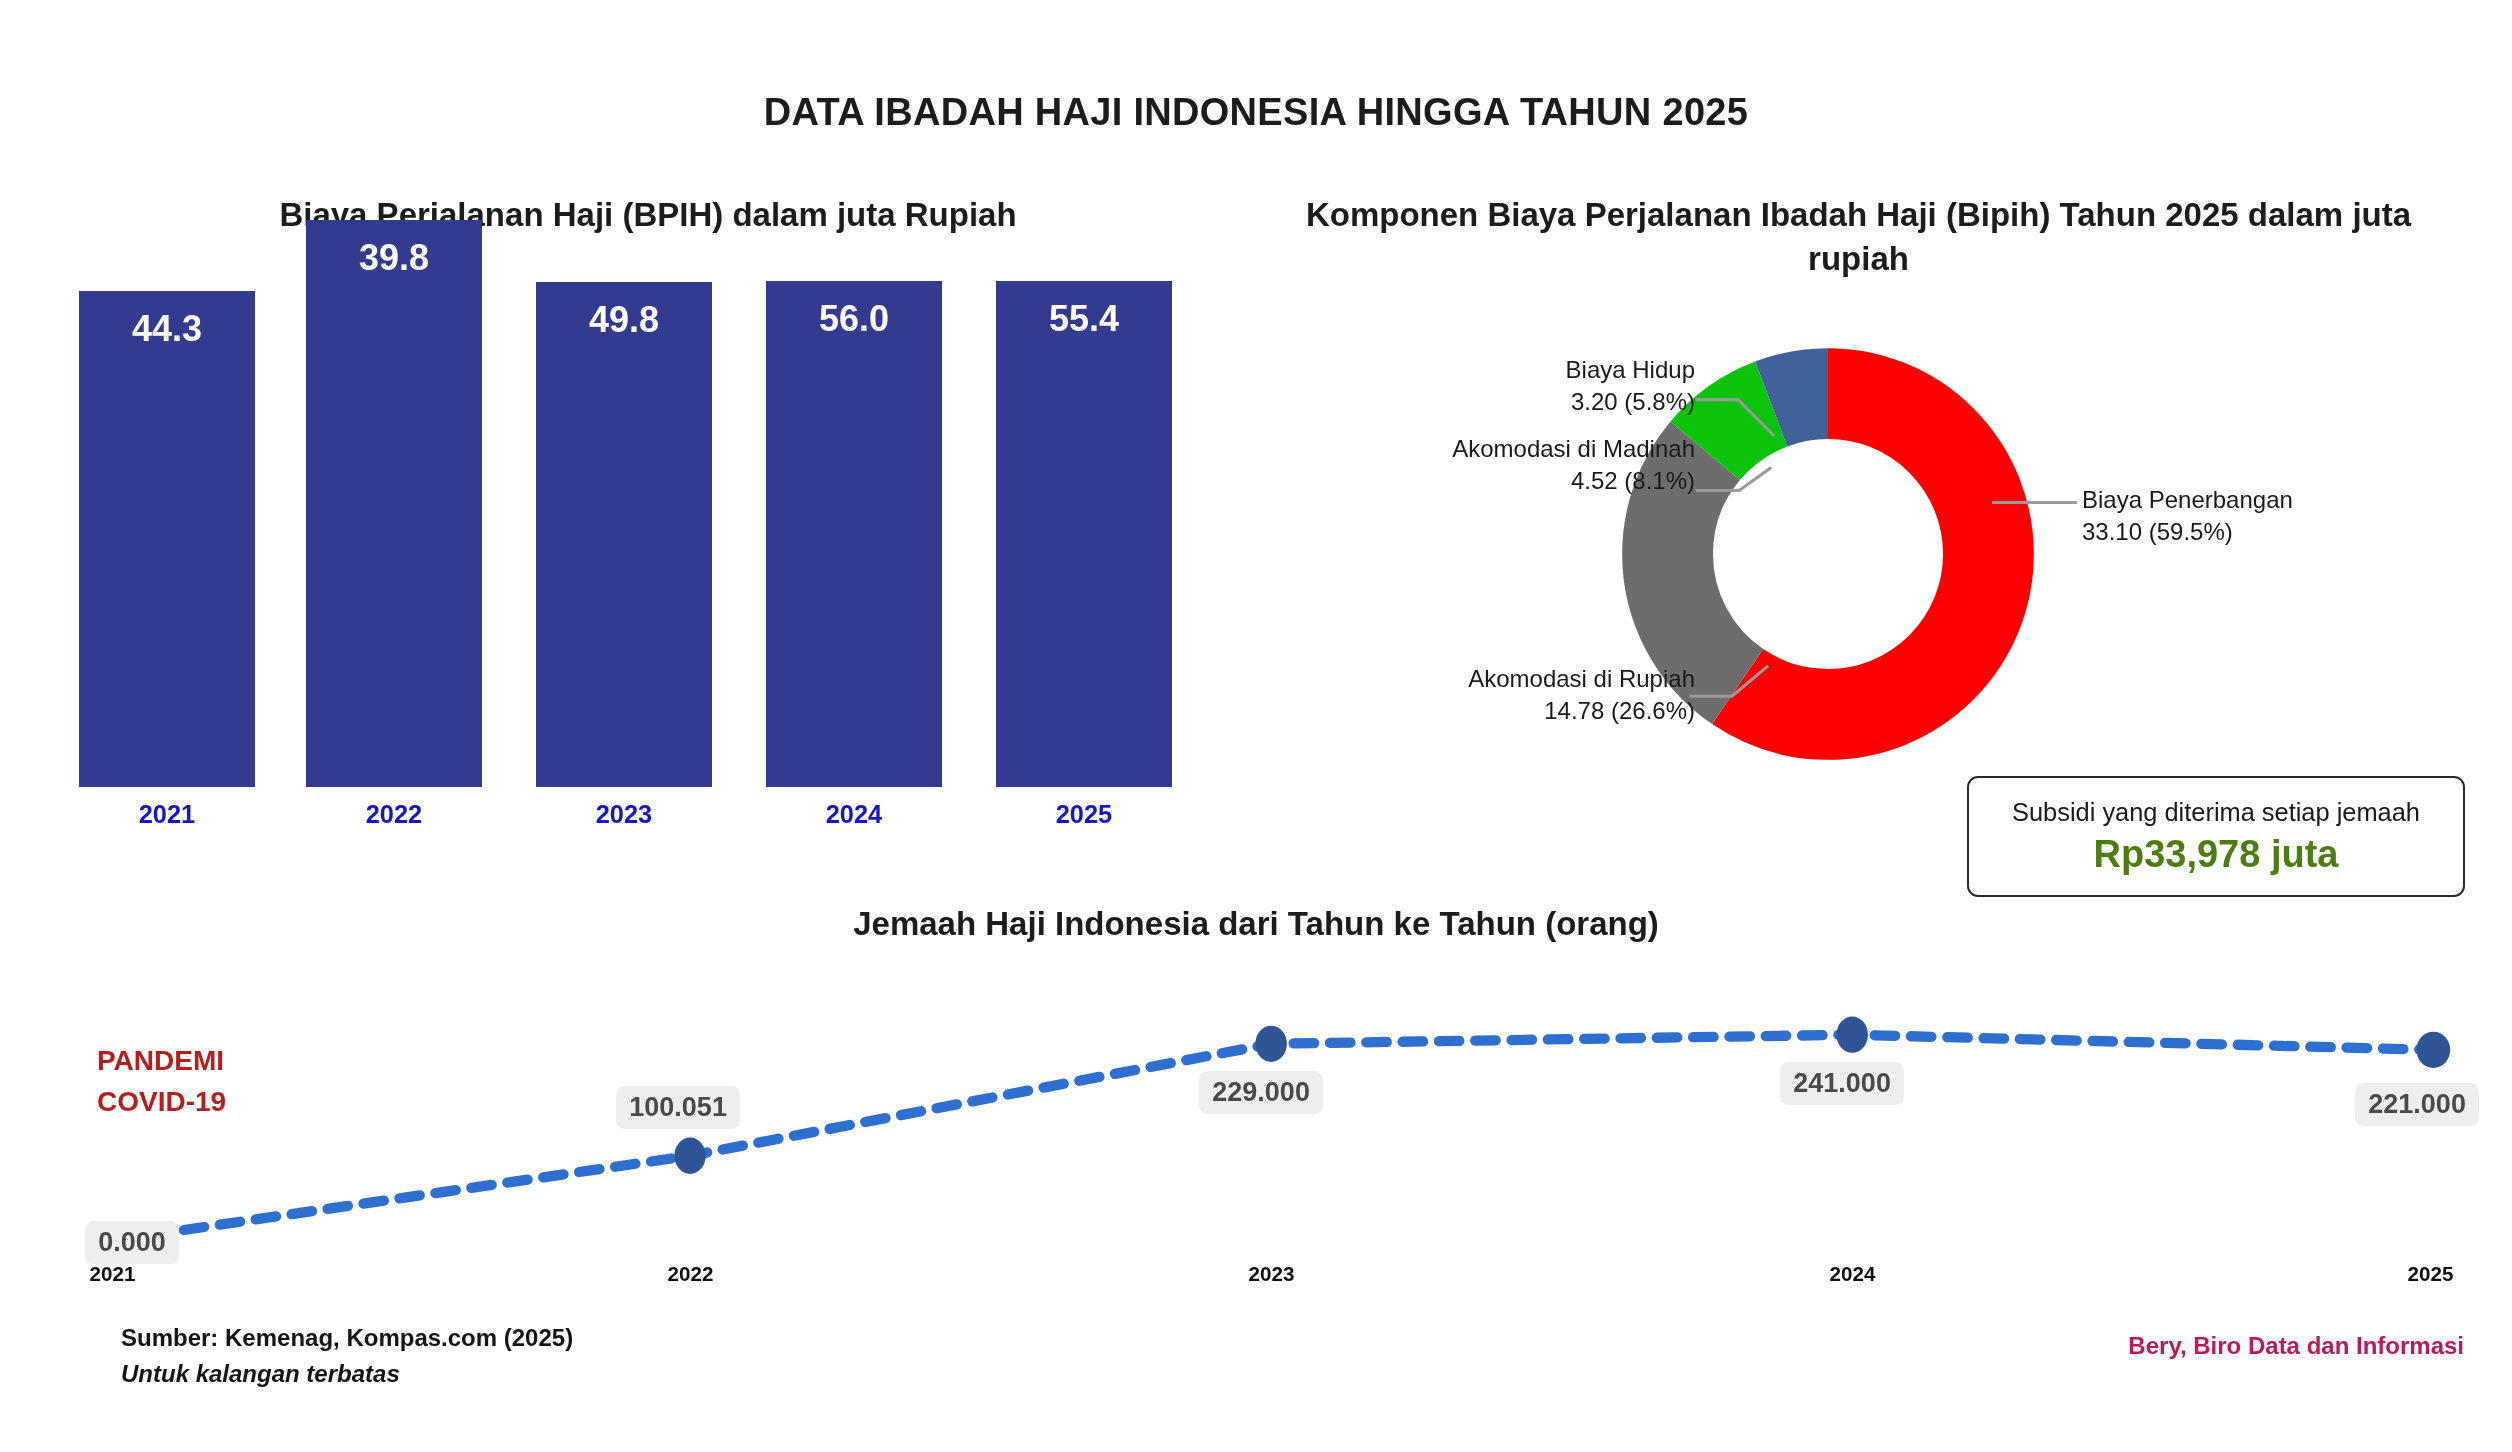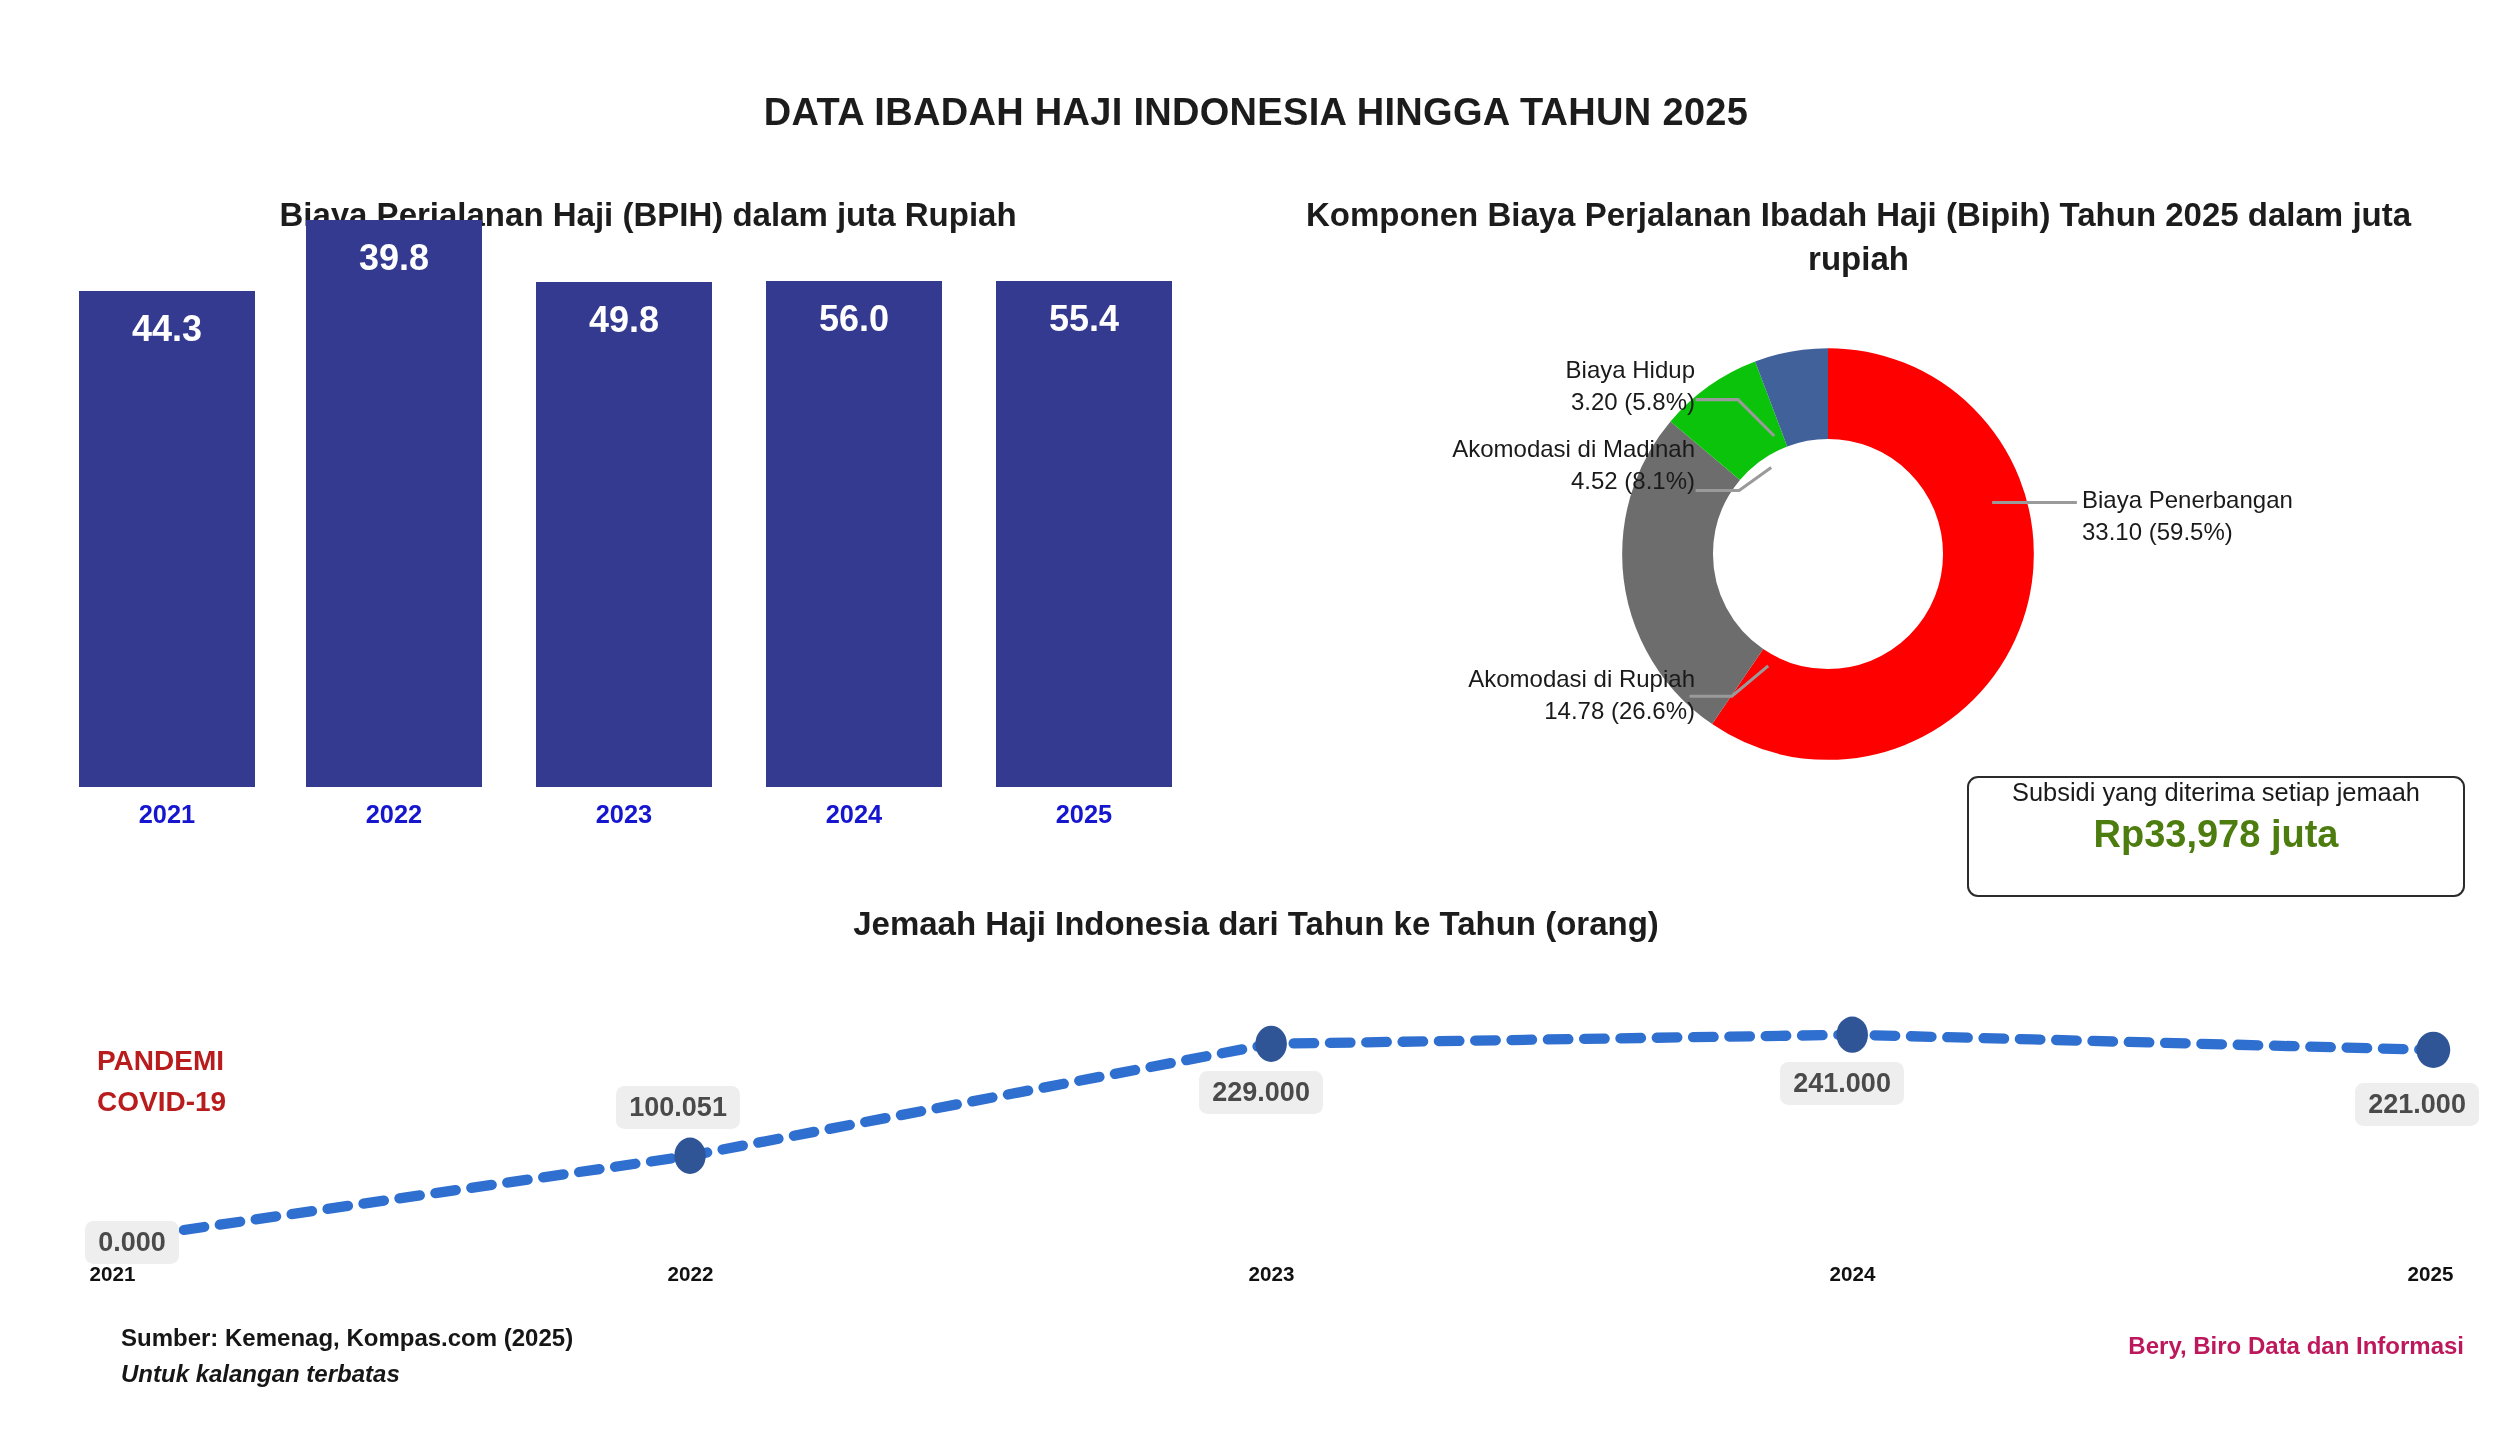"Subsidi yang diterima setiap jemaah" #subsidy-box { justify-content: none -> center }
